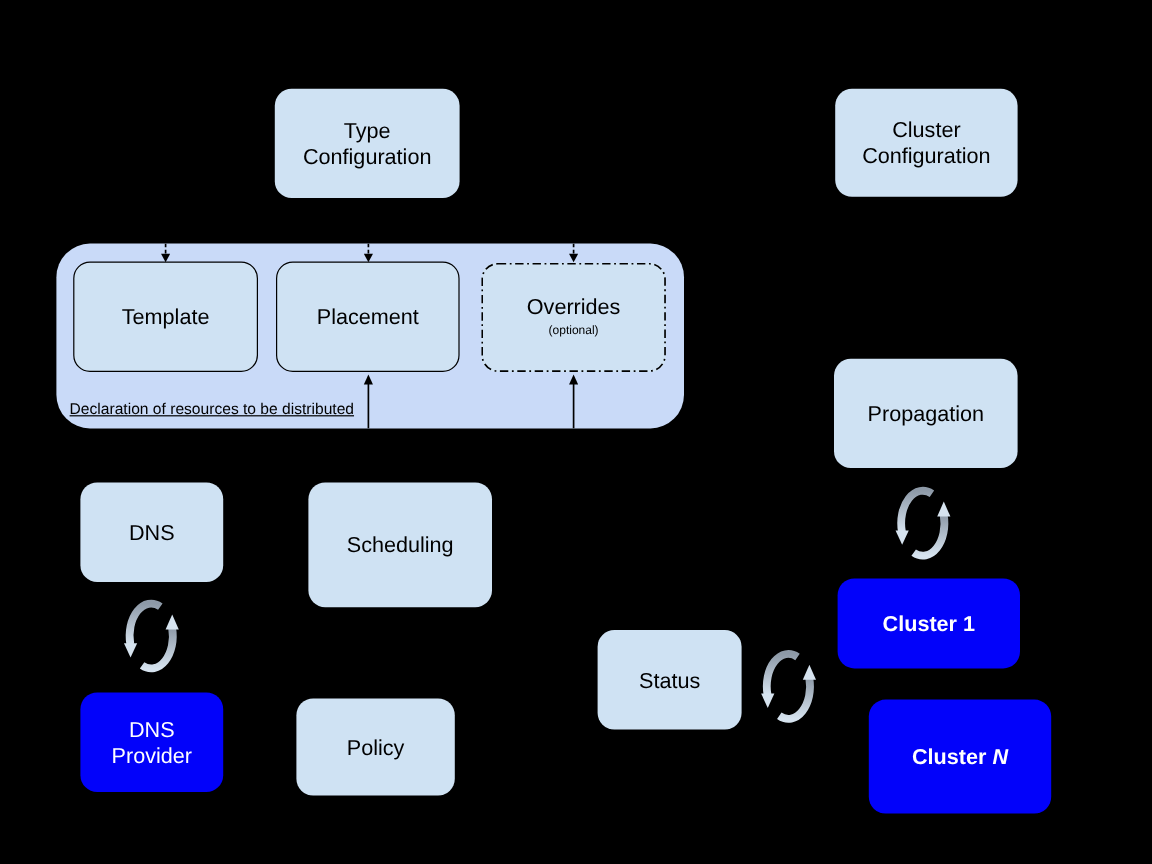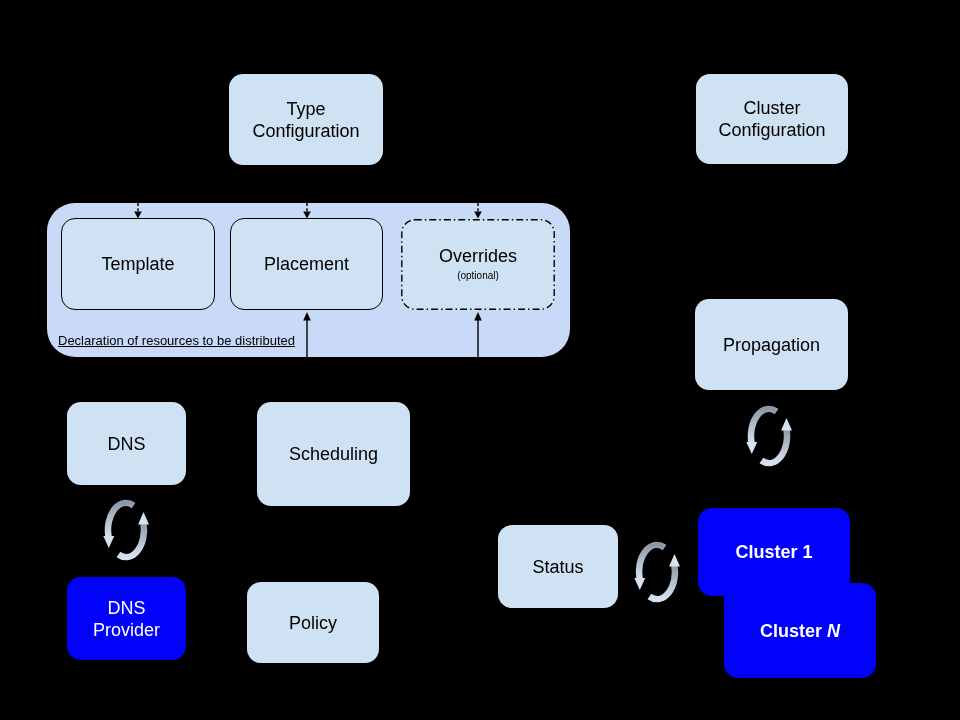"Cluster 1" .cluster-1 { height: 88px -> 75px; top: 508px -> 482px }
